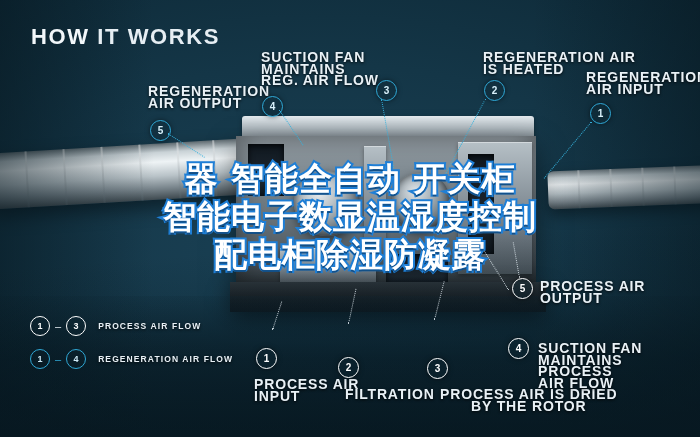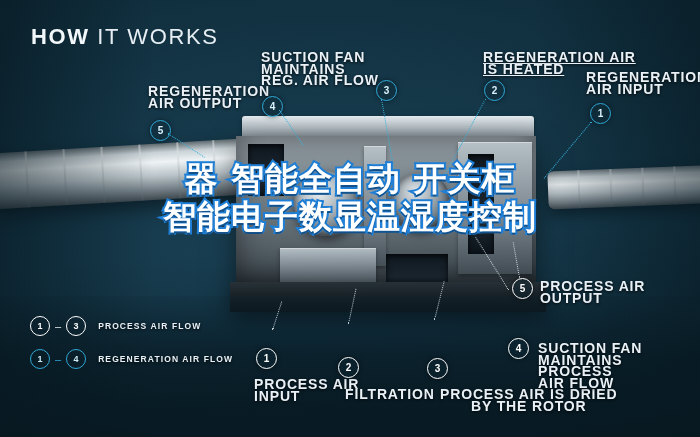"IT WORKS" .title .l { font-weight: 400 -> 700 }
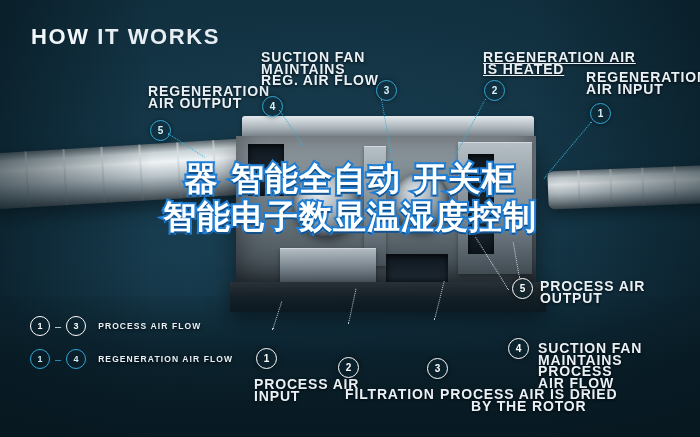"REGENERATION AIR" div.lbl { text-decoration: underline -> none }
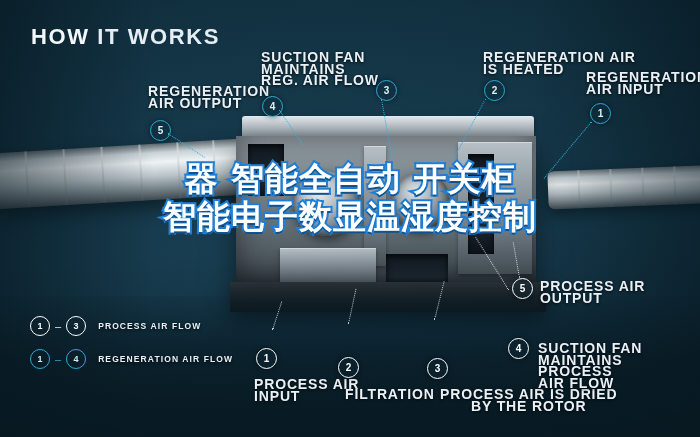"配电柜除湿防凝露" span { html: none -> <span>配电柜除湿防凝露</span> }
